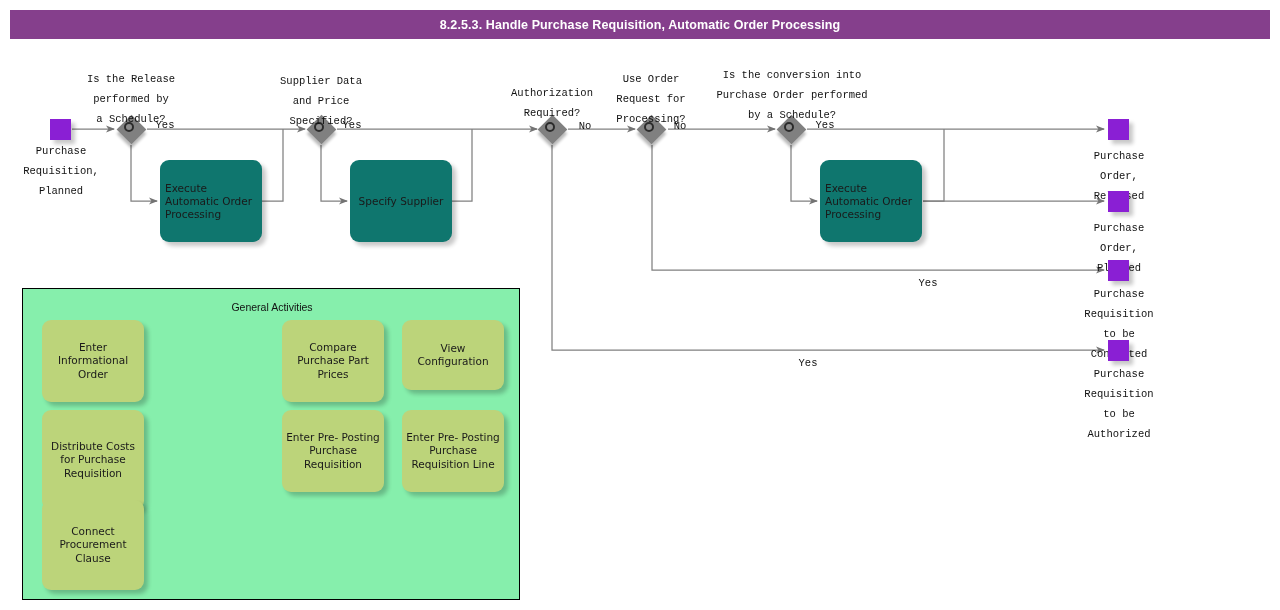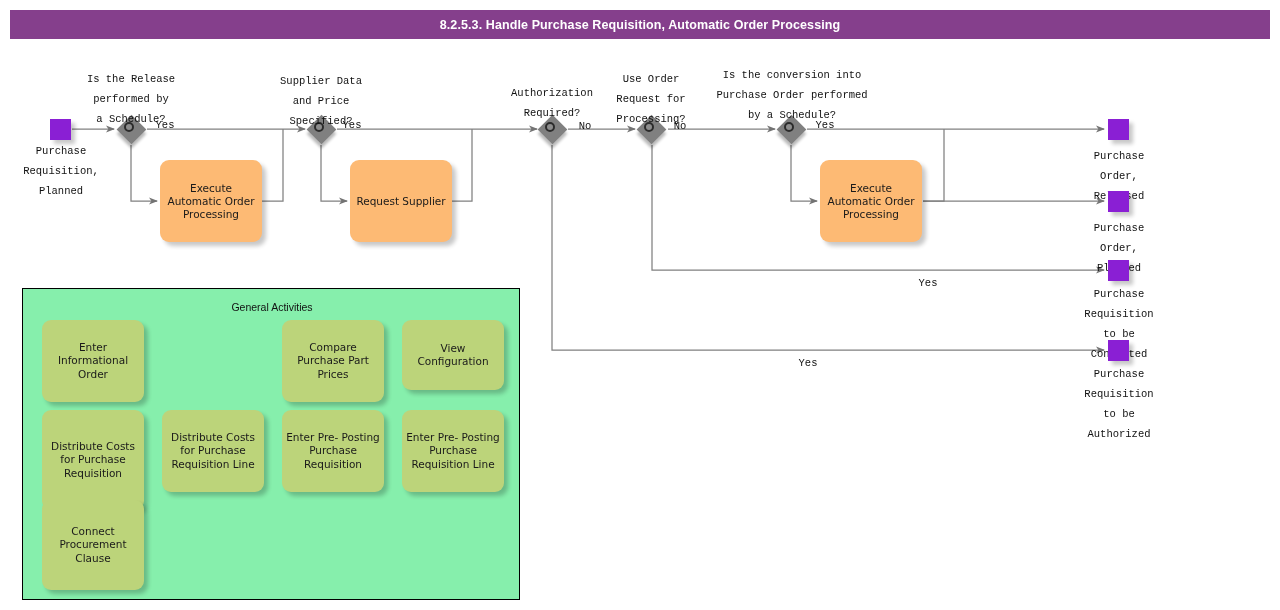"Execute Automatic Order Processing" .task { background: #fdba74 -> #0f766e; text-align: center -> left }
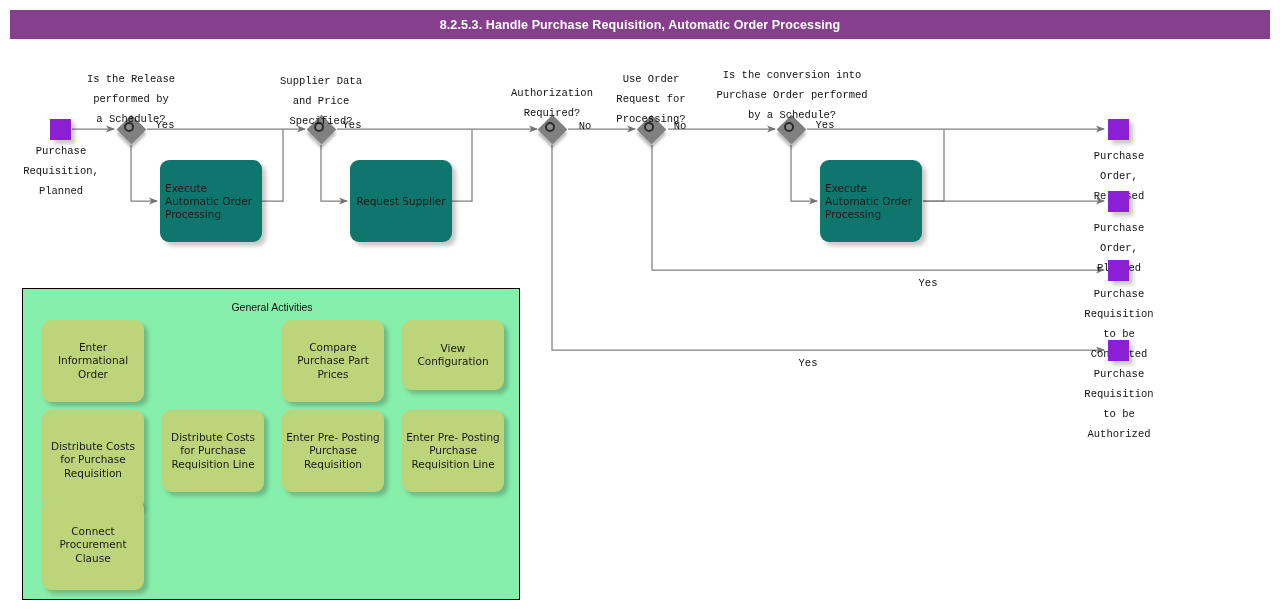"Request Supplier" div.node { text: Request -> Specify }
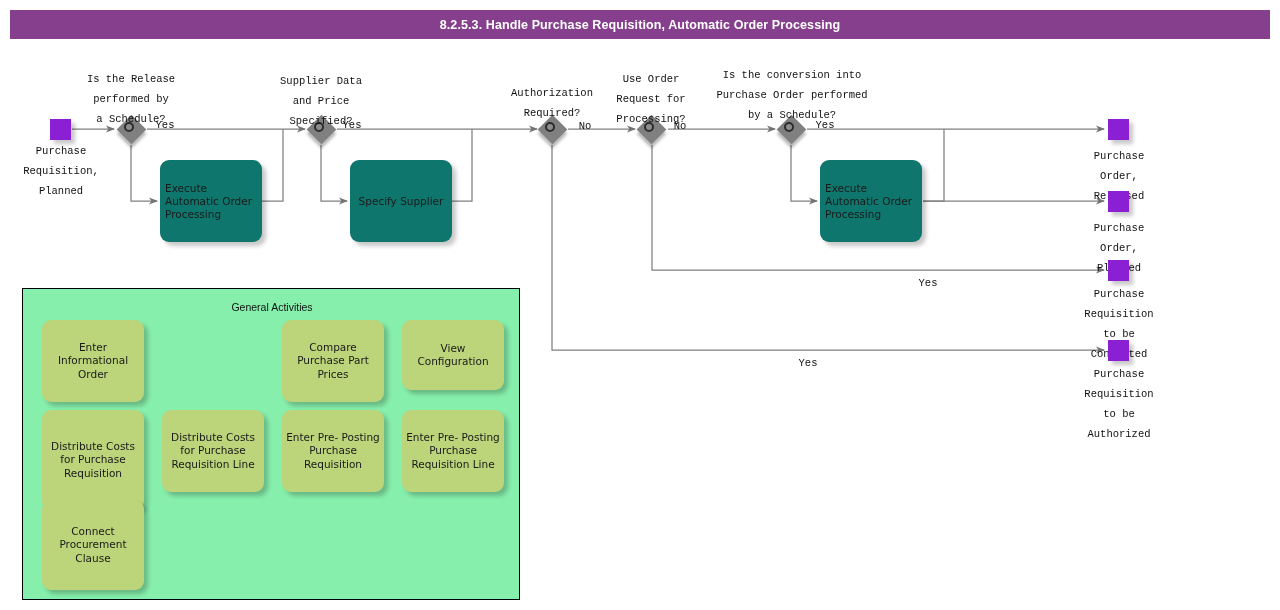"Distribute Costs for Purchase Requisition Line" div.gen-task { html: <div>Distribute Costs for Purchase Requisition Line</div> -> none }
